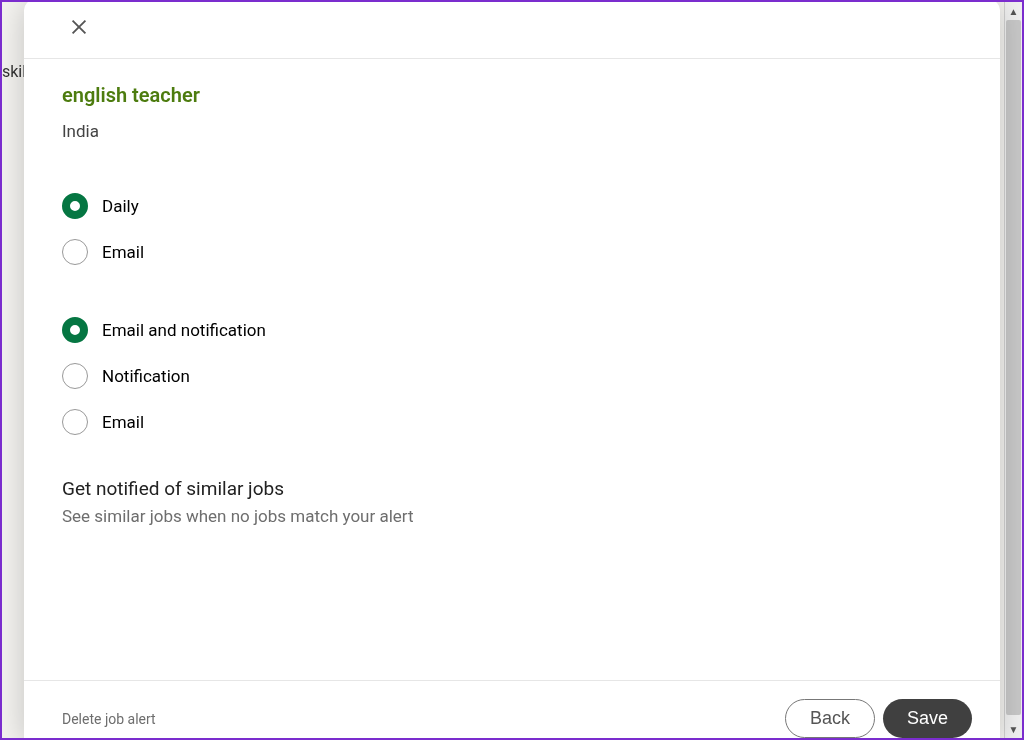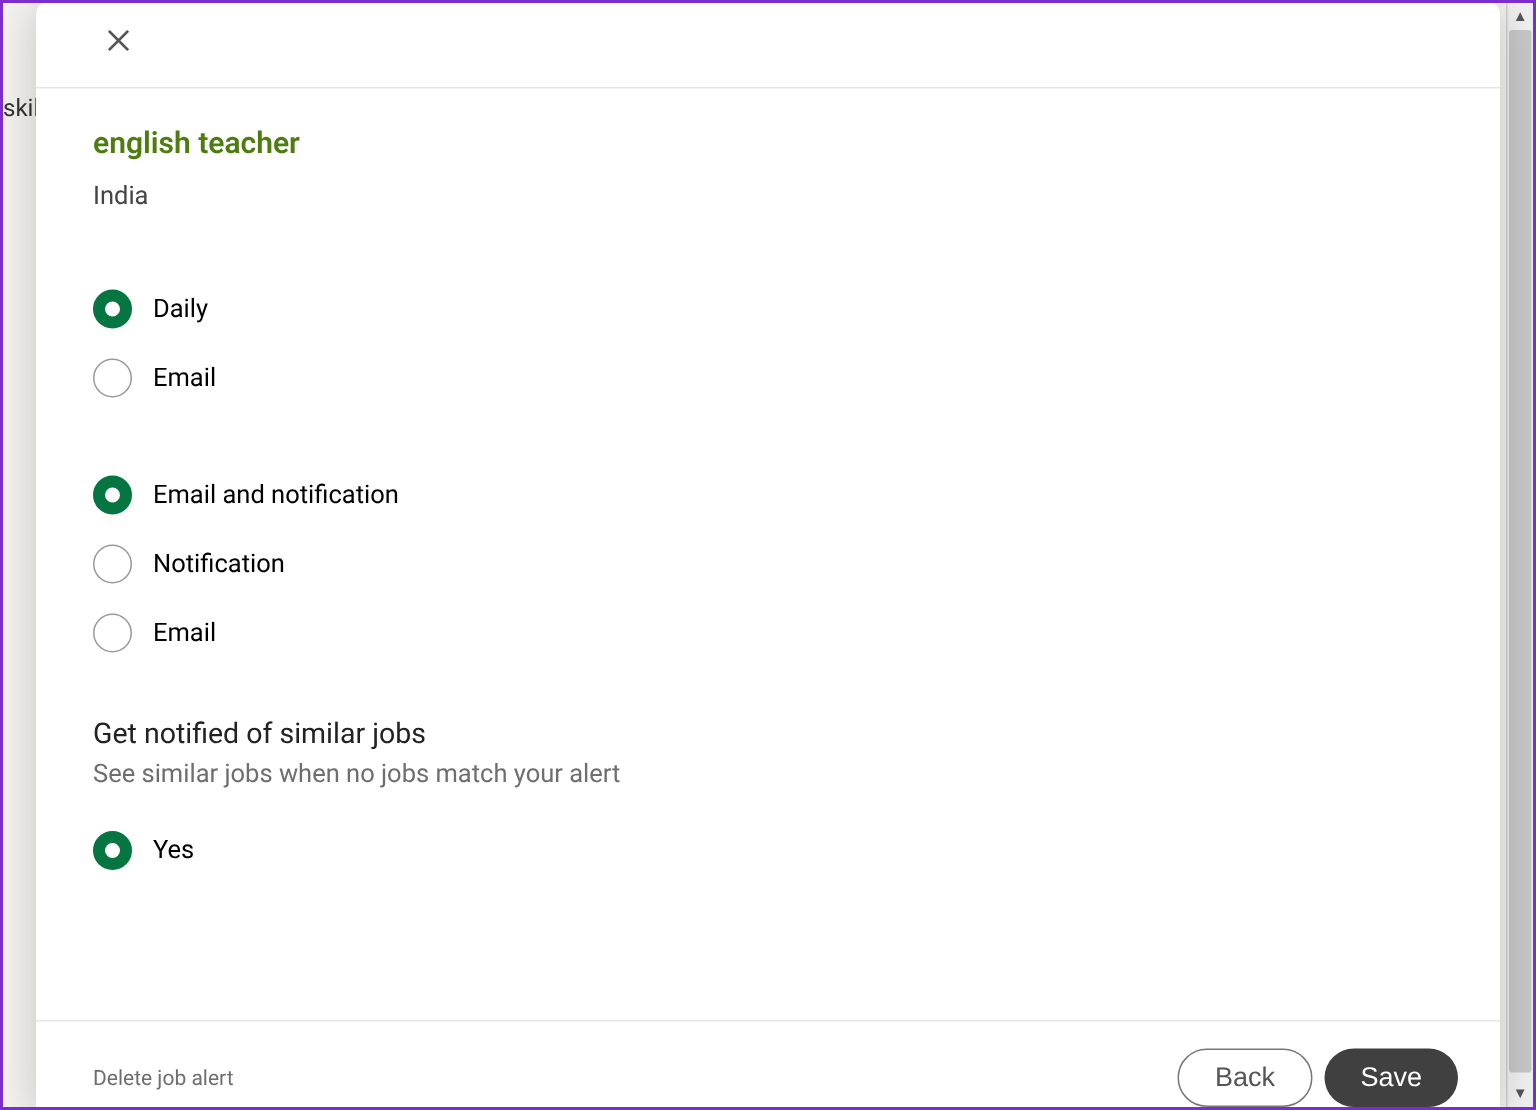"Yes" div.radio-group { html: <div> <div> <div></div> <div>Yes</div> </div> <div> </div> </div> -> none }
